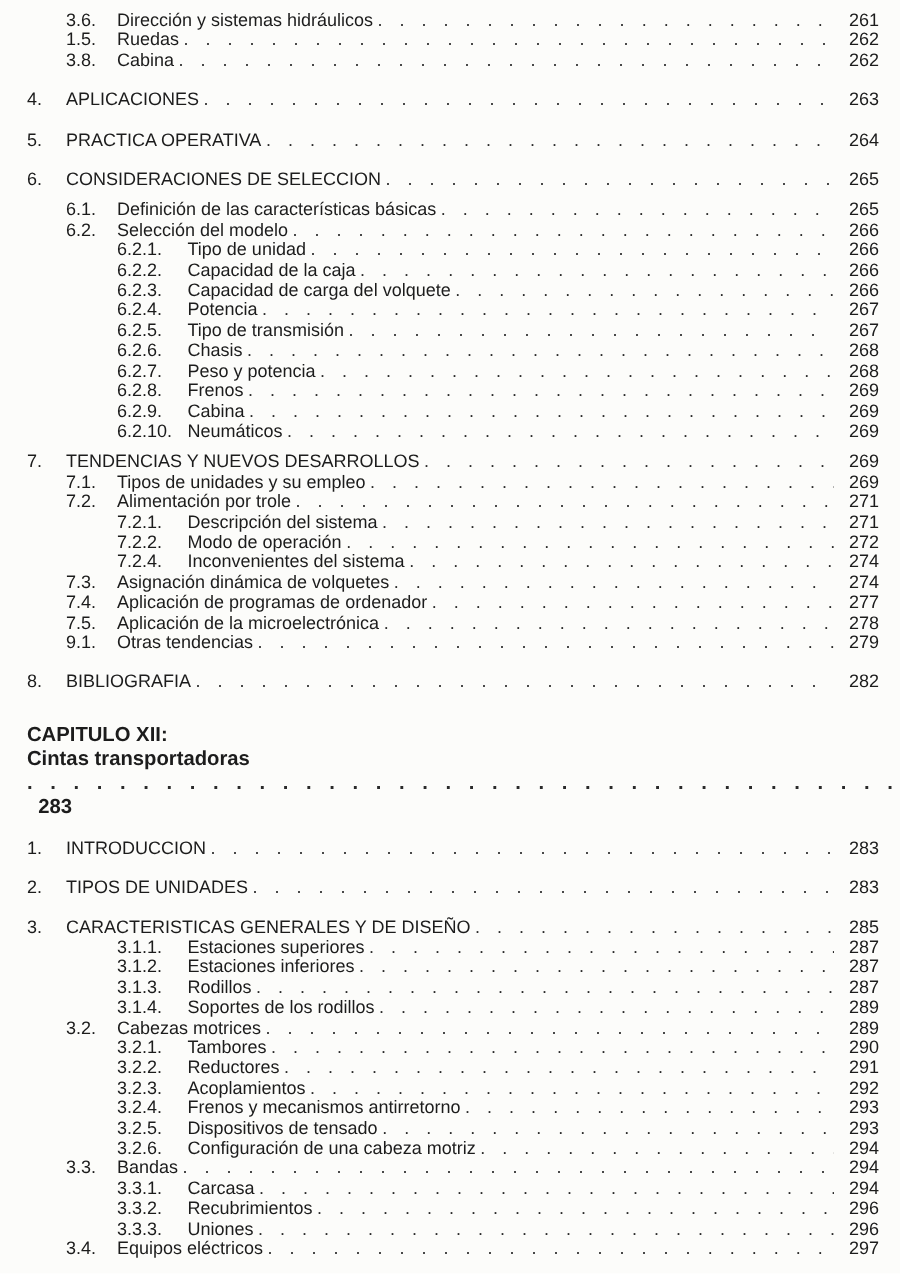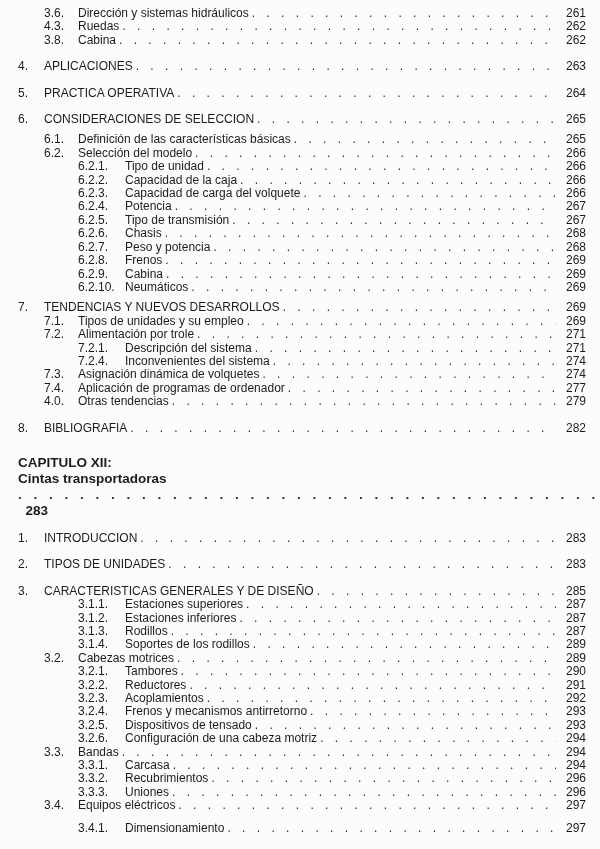"4.3." span.num { text: 4.3 -> 1.5 }
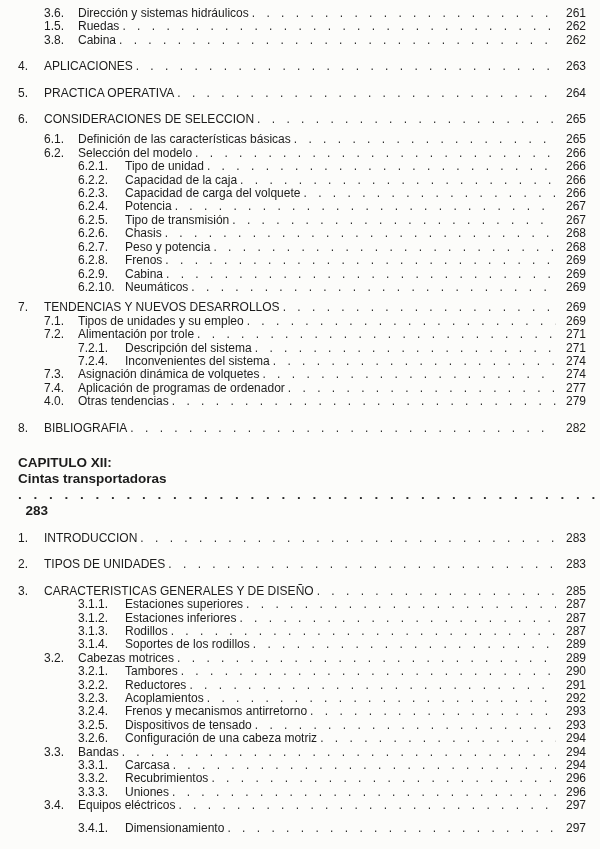"7.2.2." div.row { html: none -> <div> <span>7.2.2.</span> <span>Modo de operación</span> <span></span> <span>272</span> </div> }
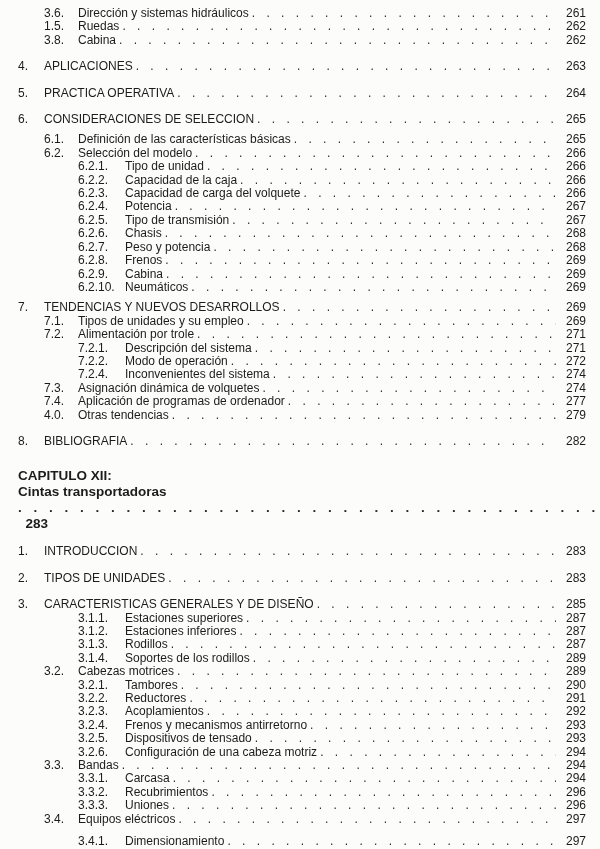"7.5." div.row { html: none -> <div> <span>7.5.</span> <span>Aplicación de la microelectrónica</span> <span></span> <span>278</span> </div> }
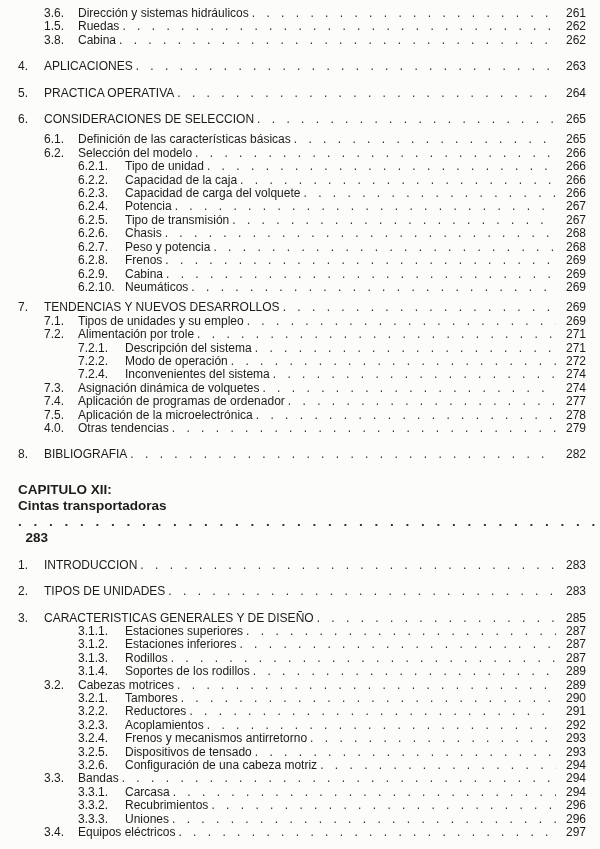"4.0." span.num { text: 4.0 -> 9.1 }
